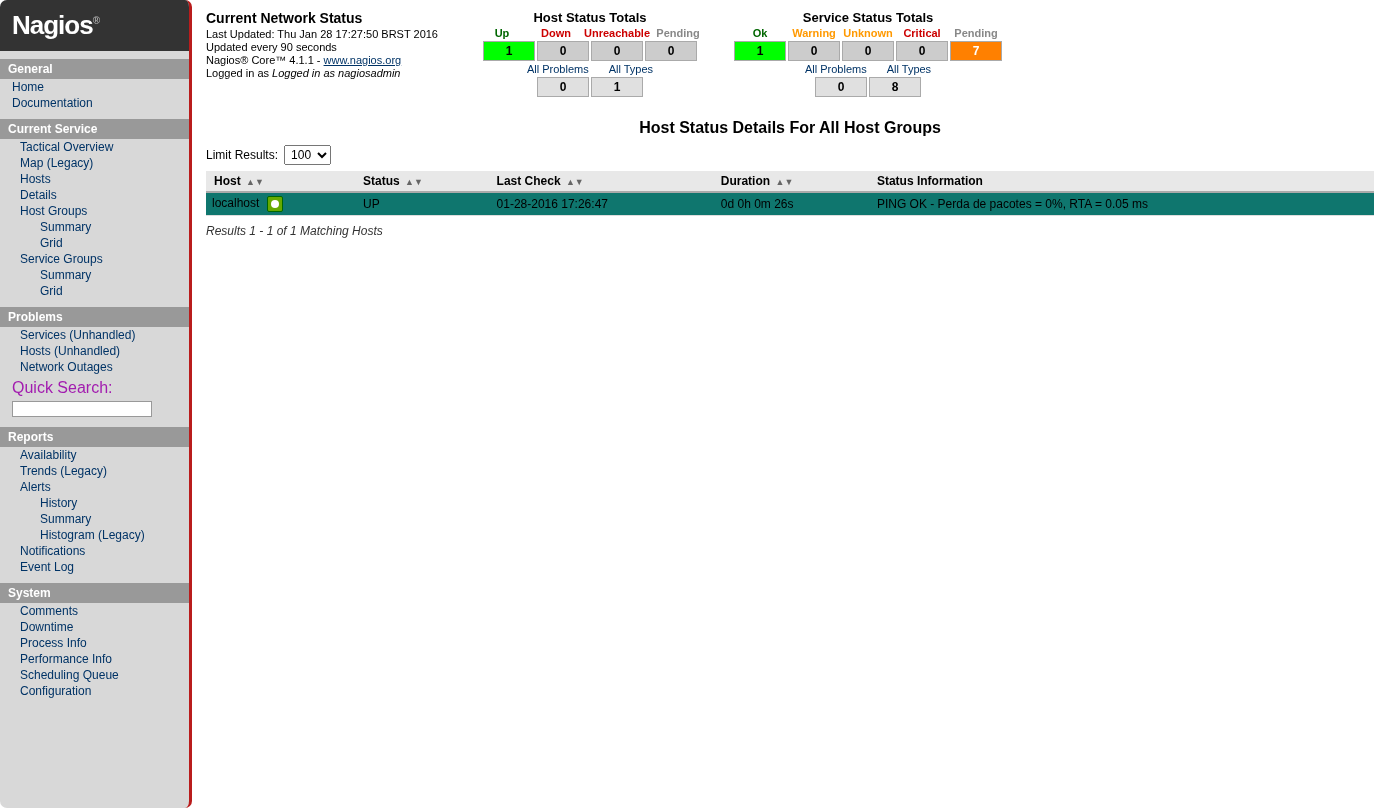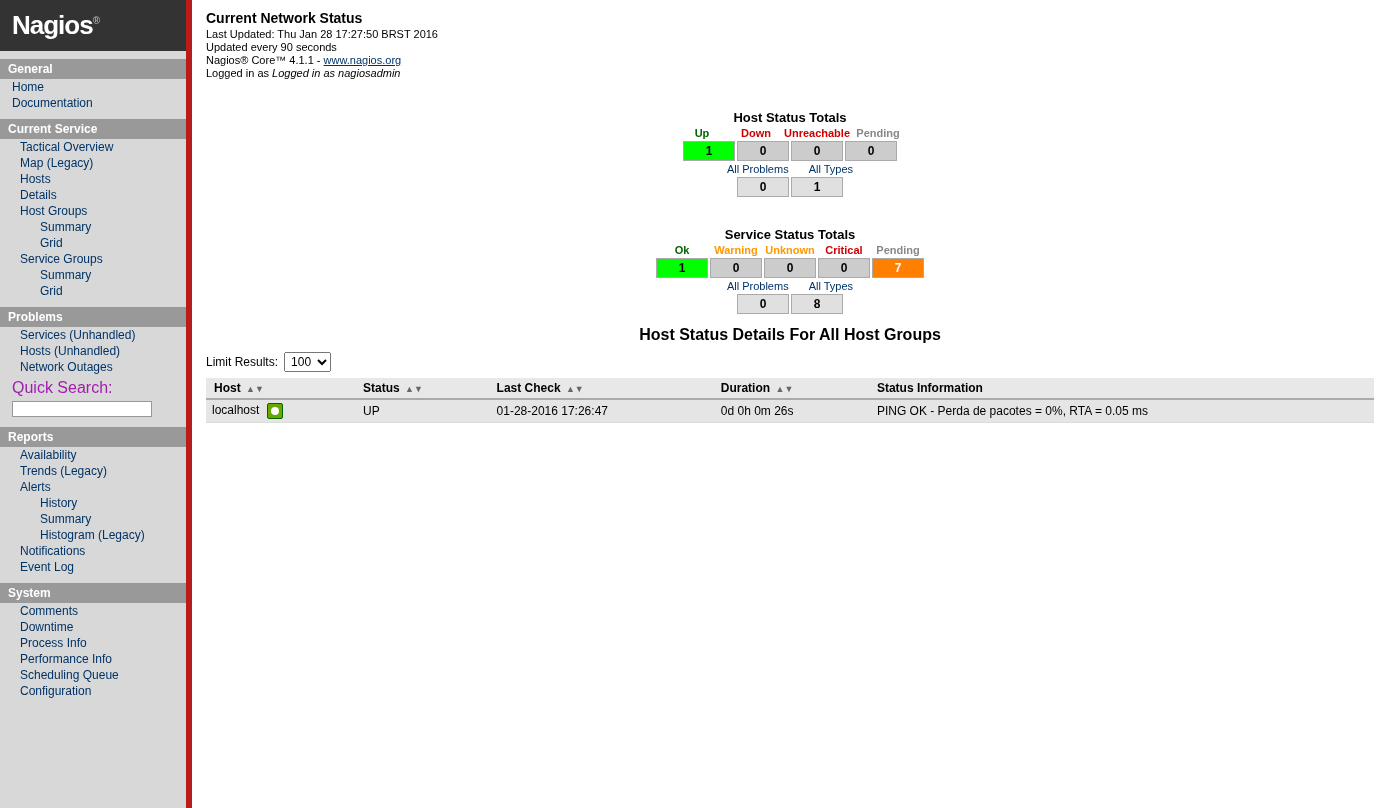"Nagios®" #sidebar { border-radius: none -> 7px; border-right: 6px solid #b91c1c -> 3px solid #b91c1c }
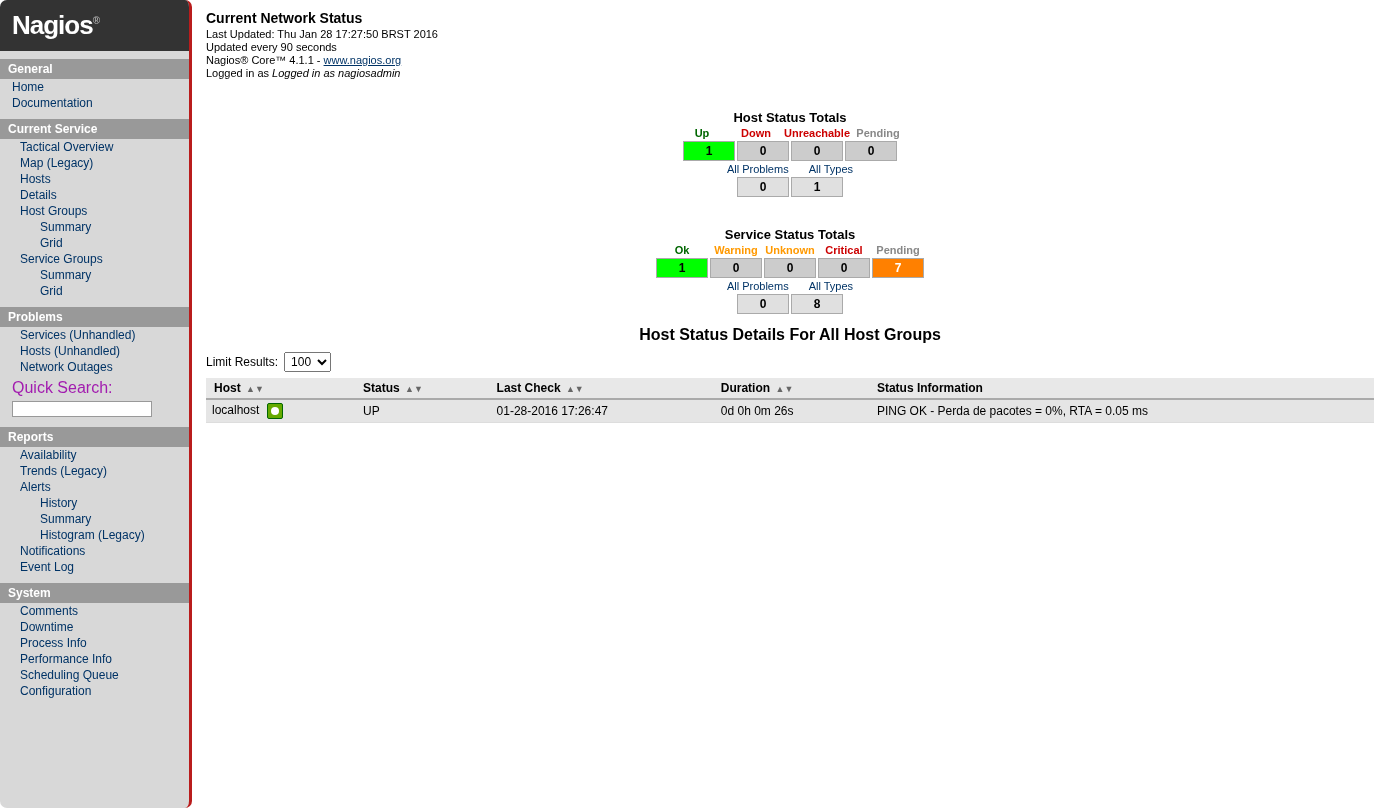"Current Network Status" .main-header { flex-direction: column -> row }
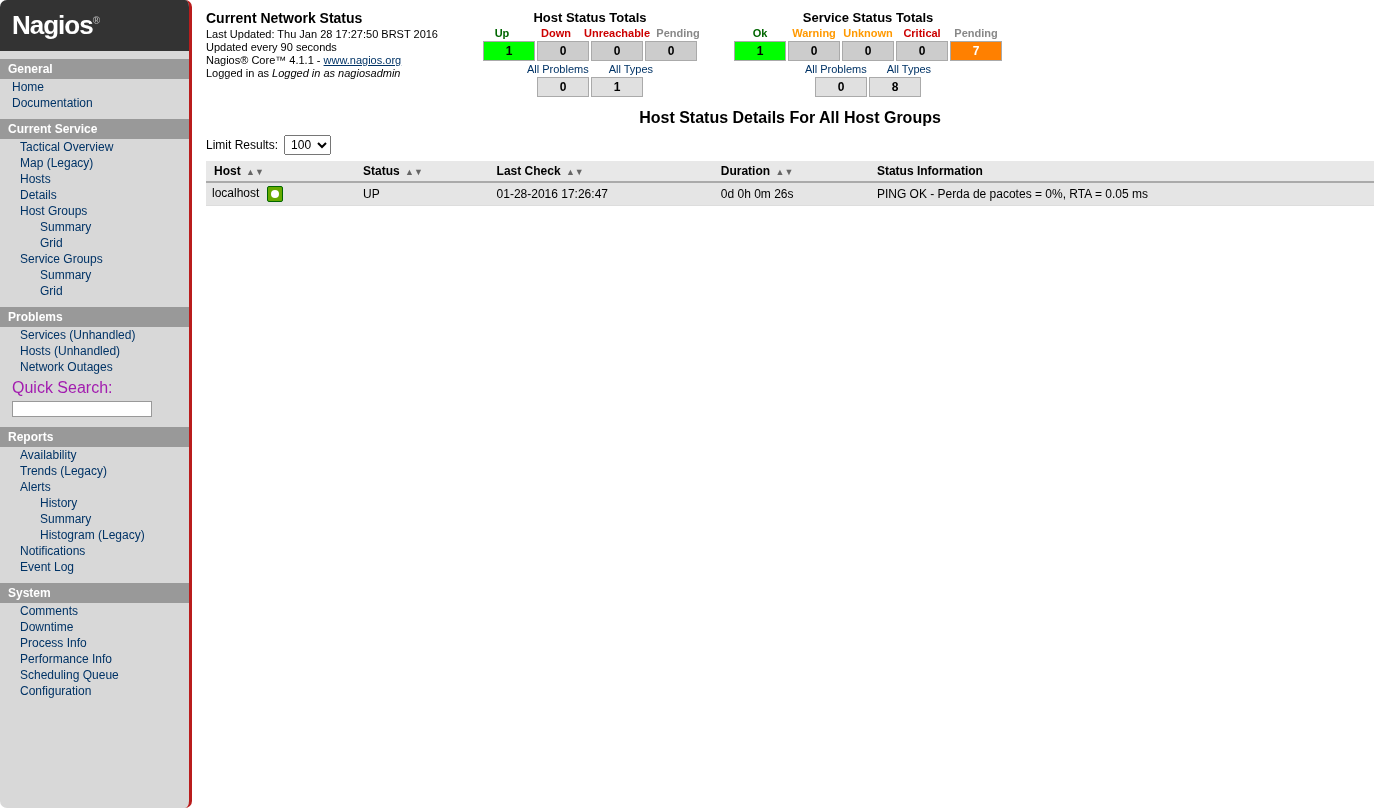"Host Status Details For All" .page-title { margin: 12px 0 8px -> 22px 0 8px }
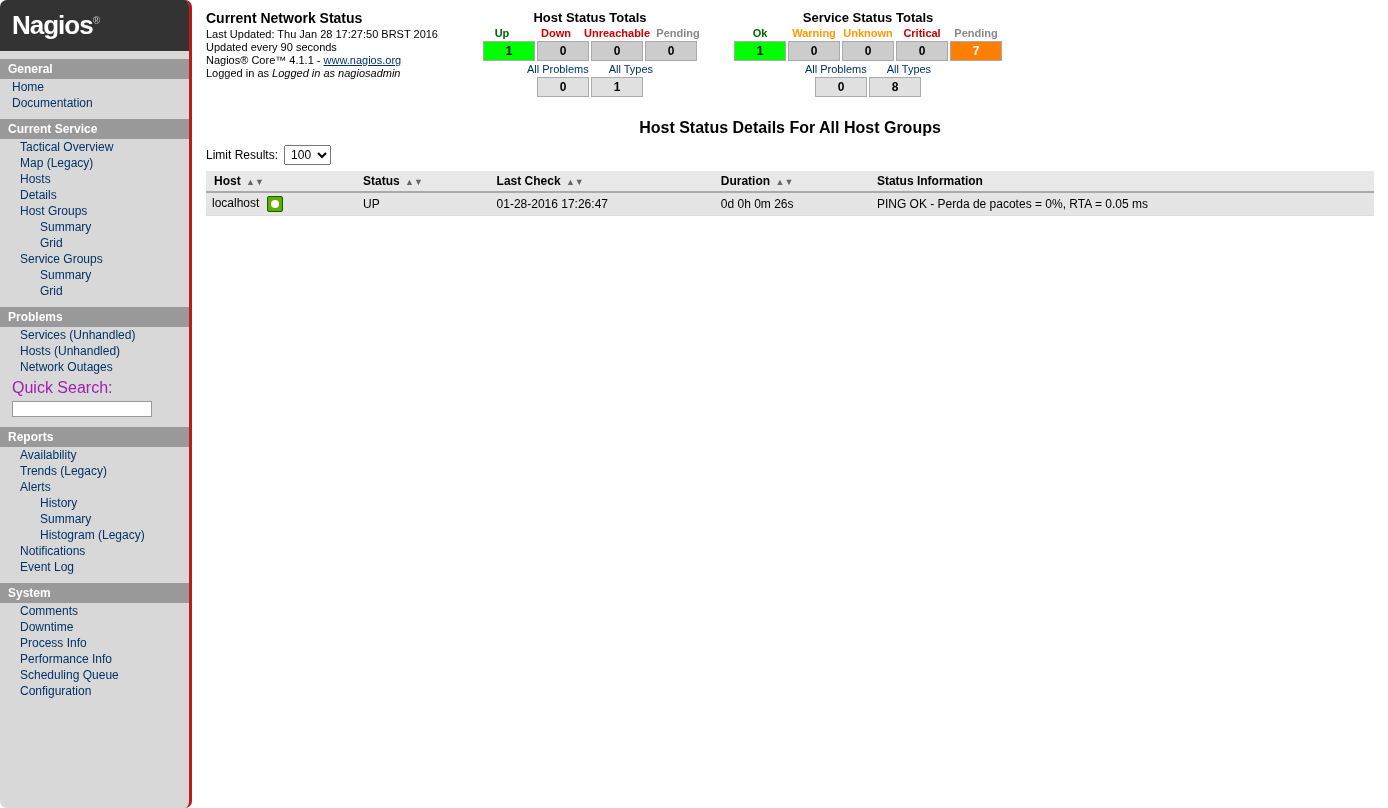"localhost" .host-table tr.up-row td { background: #e5e5e5 -> #0f766e }
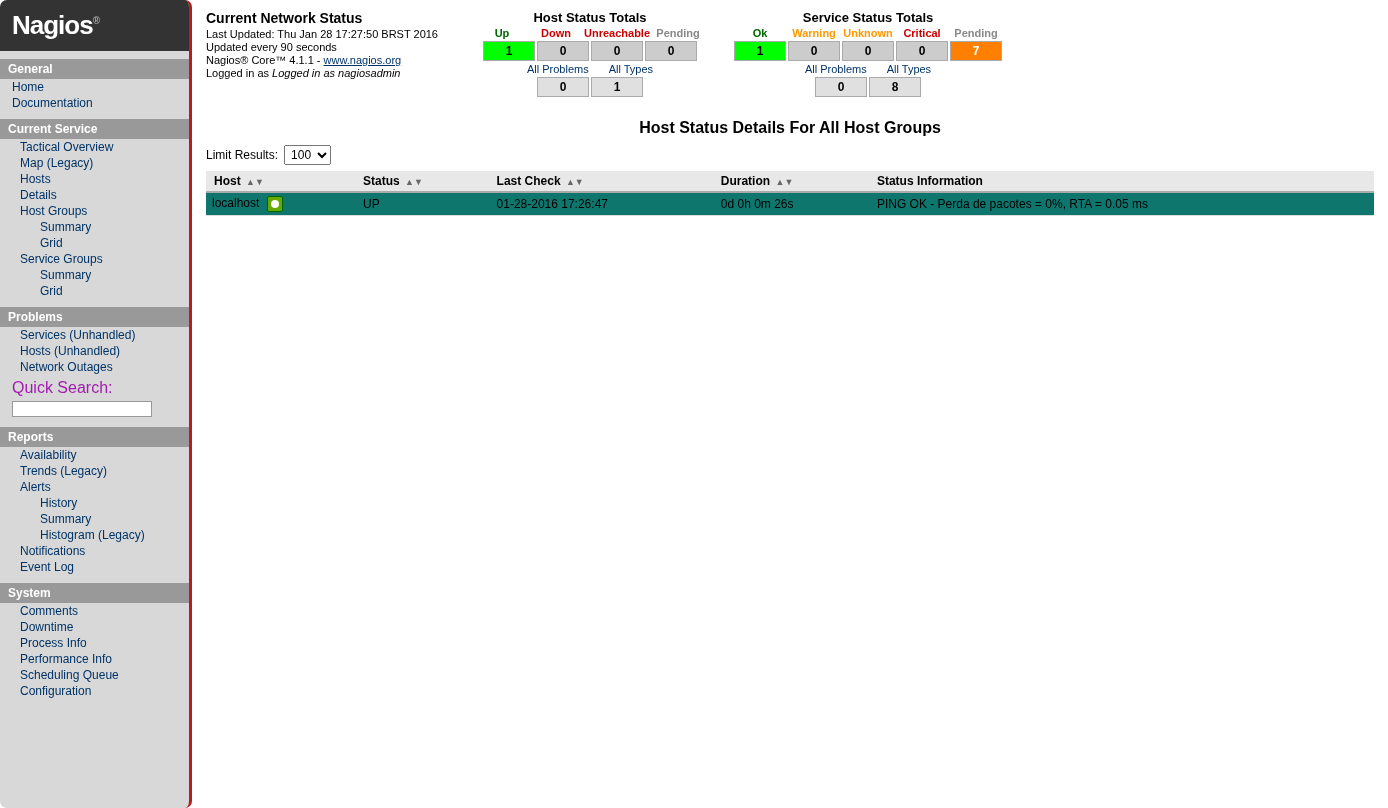"Results 1 - 1 of" div.results-text { html: none -> <div>Results 1 - 1 of 1 Matching Hosts</div> }
